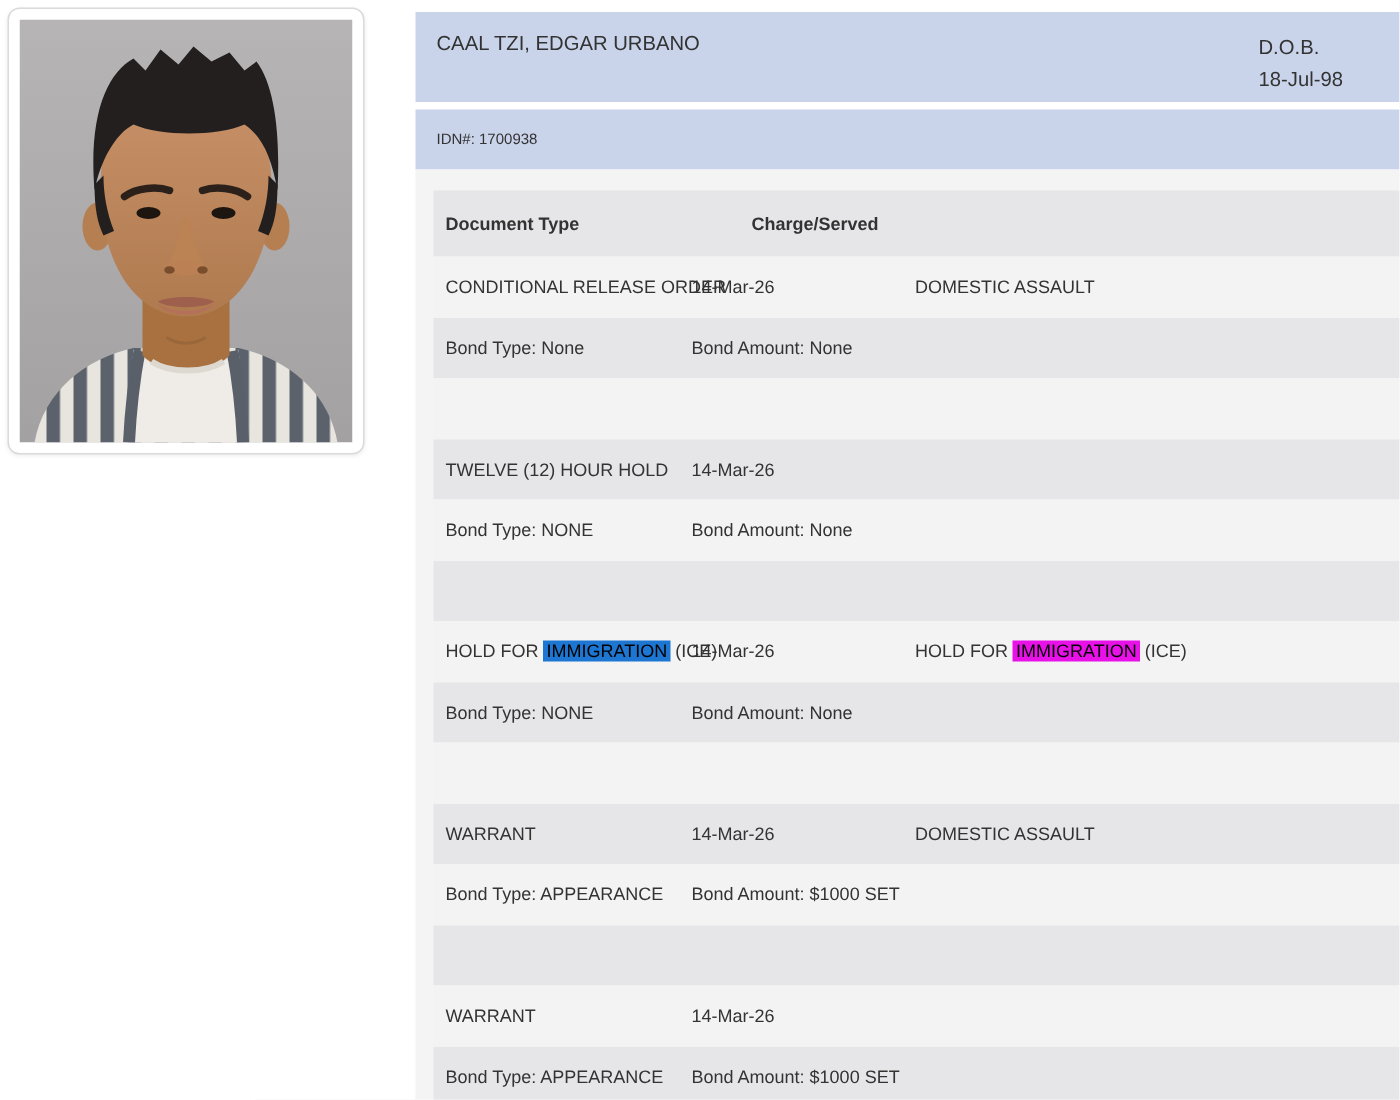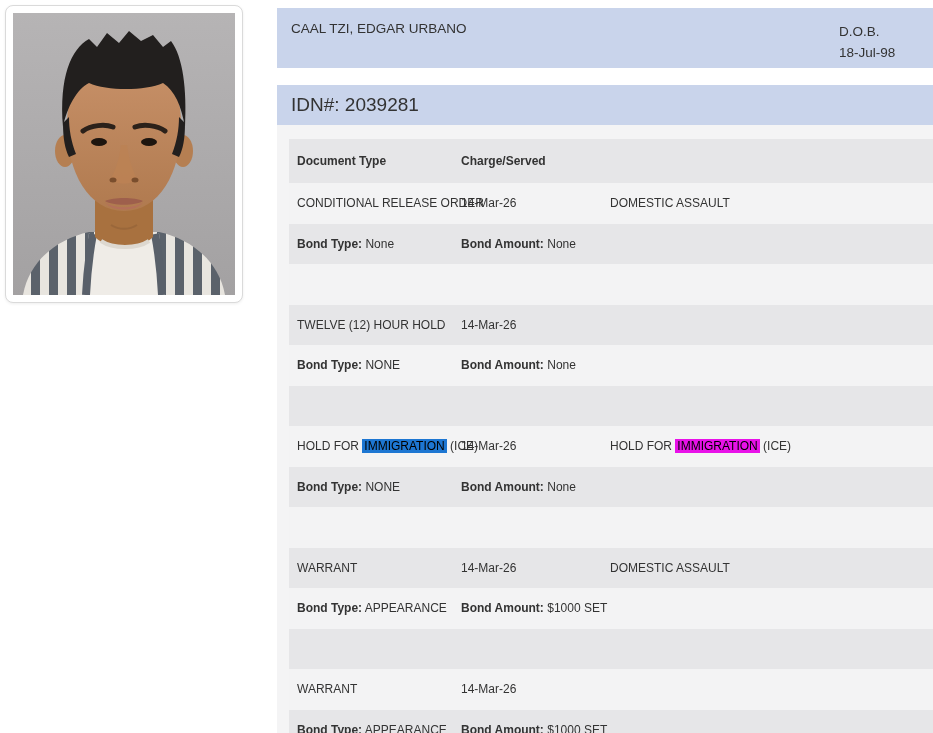"IDN#:" .idn-bar { font-size: 19px -> 10px; margin-top: 17px -> 5px }
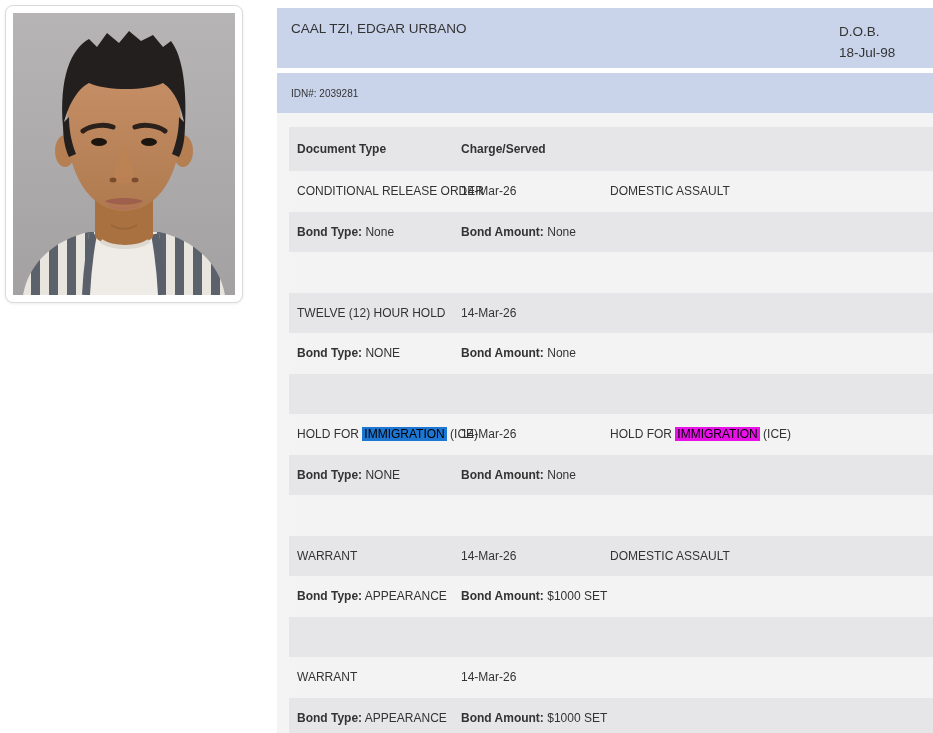"2039281" span { text: 2039281 -> 1700938 }
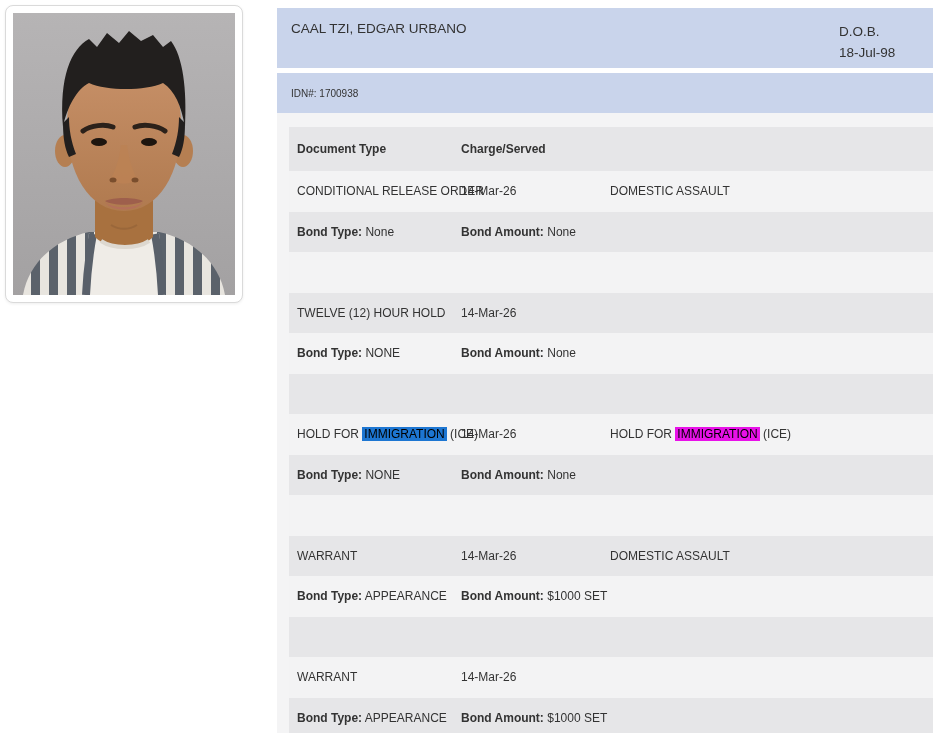"Document Type" .trow.header { gap: none -> 40px }
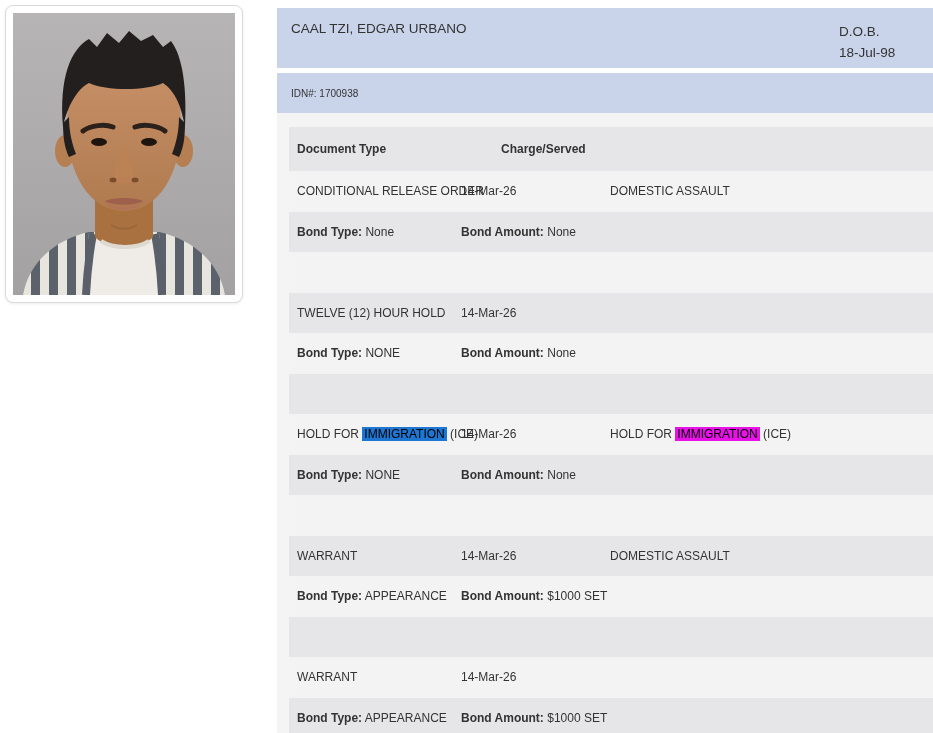"Bond Type:" .b { font-weight: bold -> normal }
